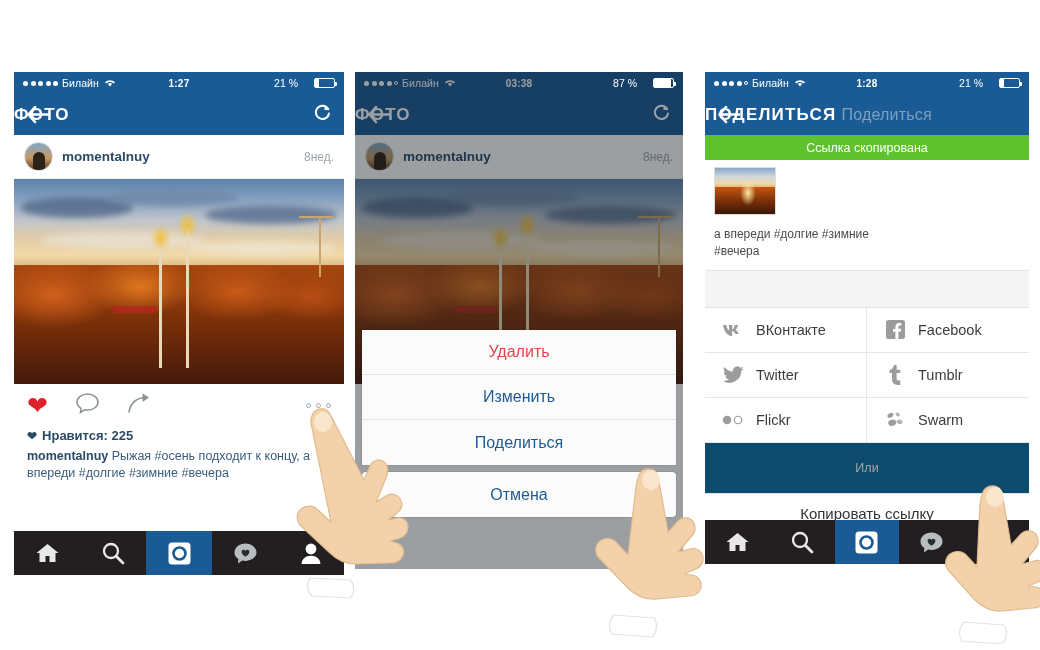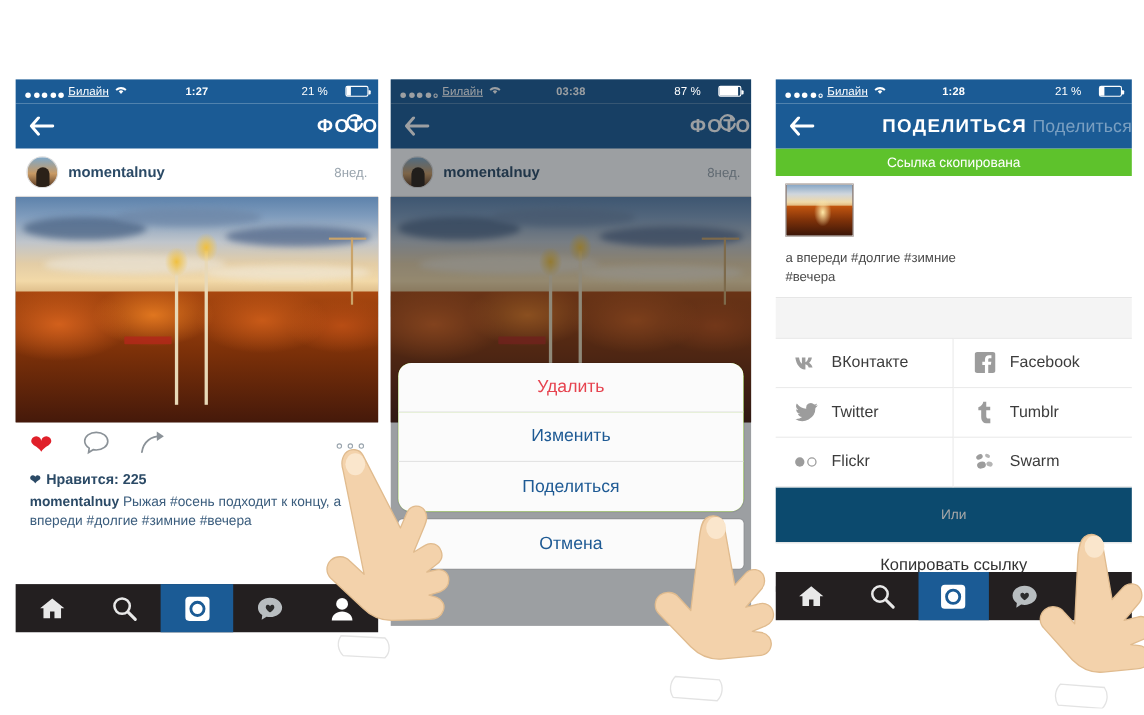"Билайн" .sb-left { align-items: flex-end -> center; text-decoration: underline -> none }
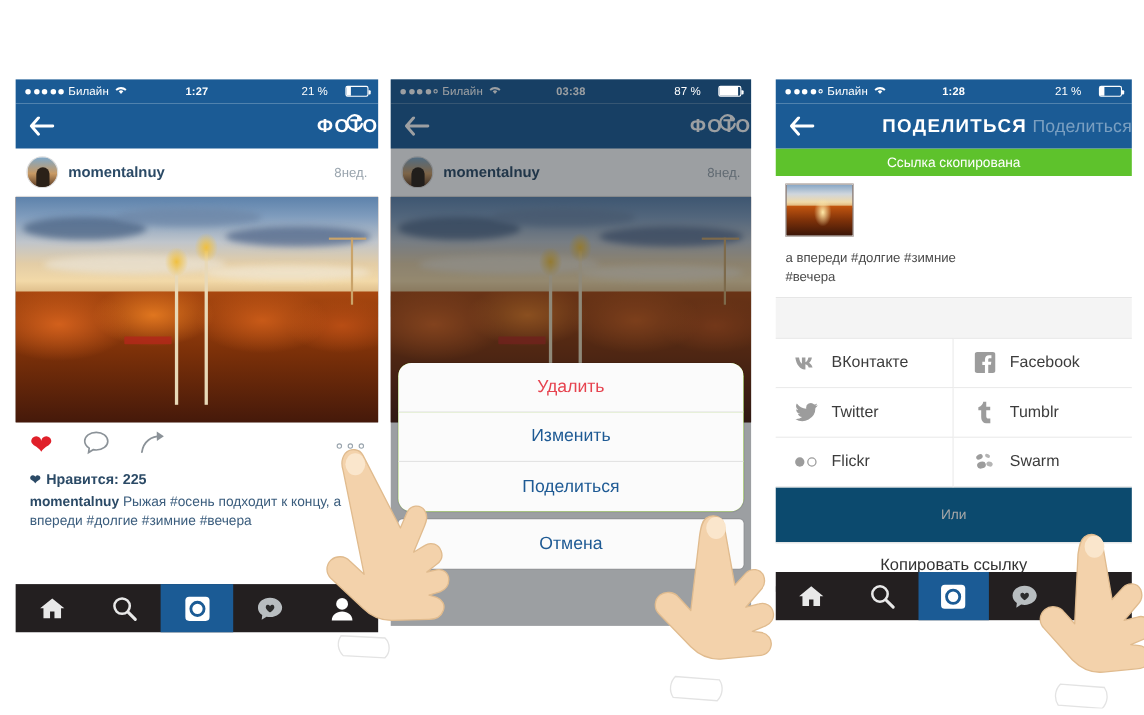"ФОТО" .nav-title { right: 0 -> 11px; text-align: right -> left }
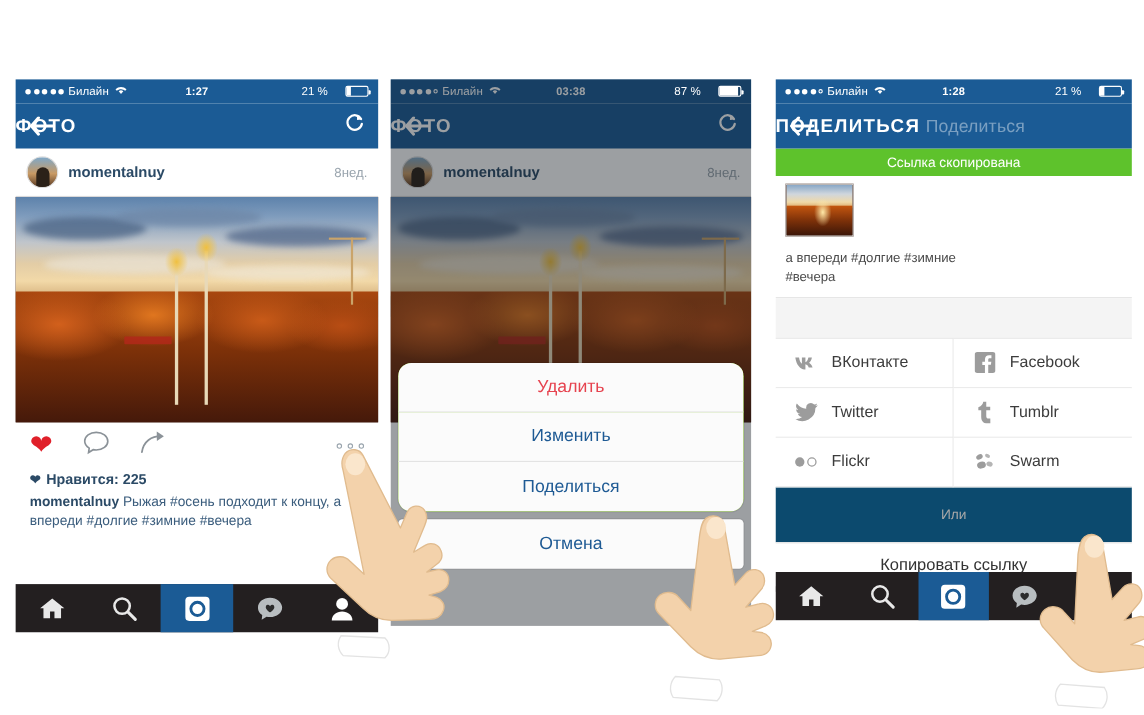"Удалить" .sheet-group { background: #84cc16 -> #7dd3fc; border-radius: 12px -> 0 }
